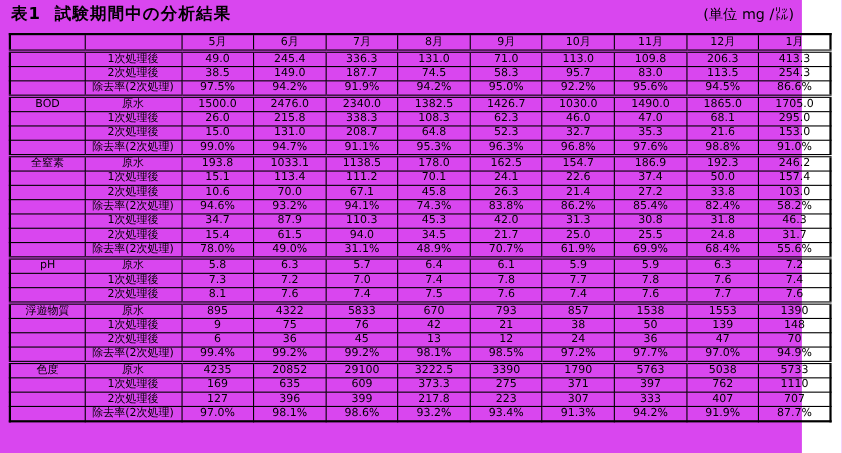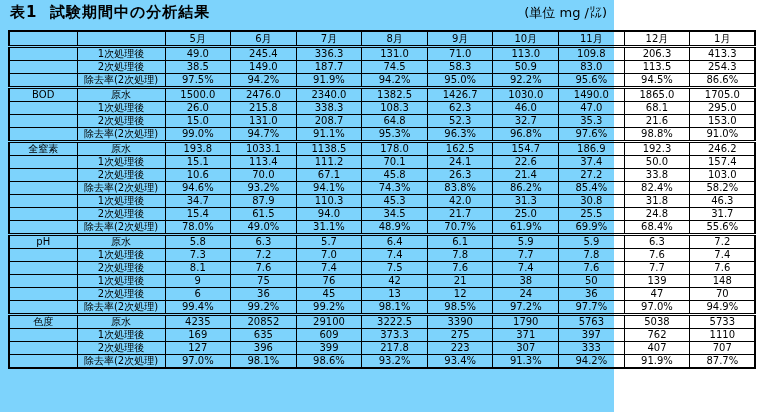"表1 試験期間中の分析結果" .page { background: #7dd3fc -> #d946ef; width: 614px -> 729px }
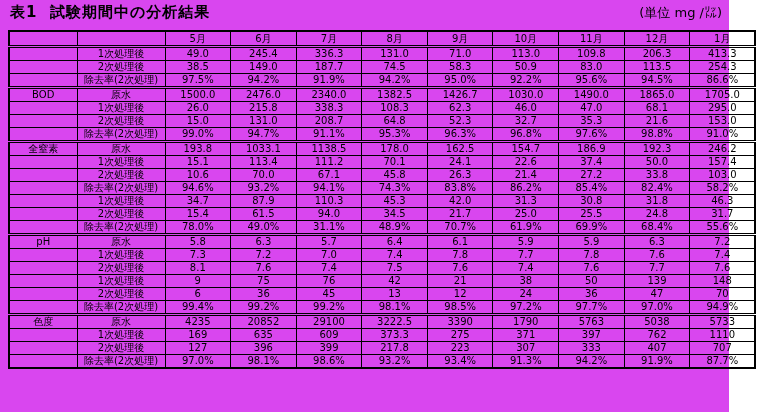"50.9" td.val { text: 50.9 -> 95.7 }
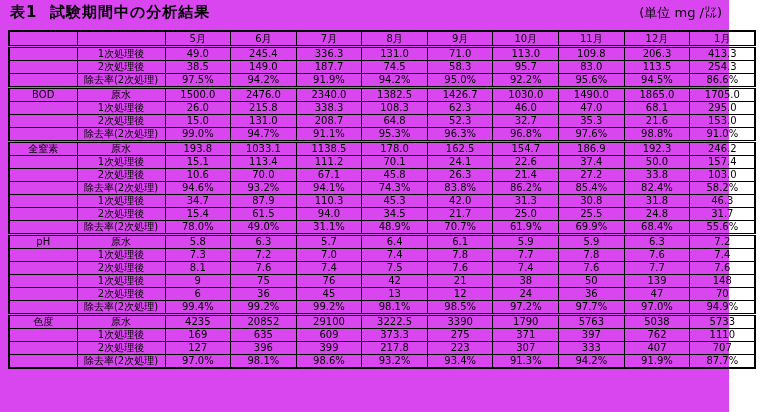"浮遊物質" tr.group-start { html: none -> <tr> <td>浮遊物質</td> <td>原水</td> <td>895</td> <td>4322</td> <td>5833</td> <td>670</td> <td>793</td> <td>857</td> <td>1538</td> <td>1553</td> <td>1390</td> </tr> }
